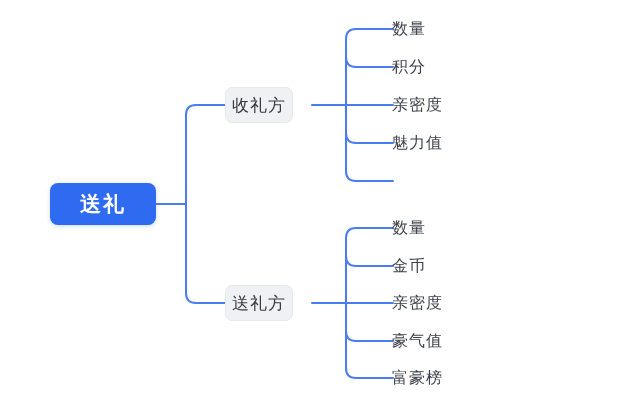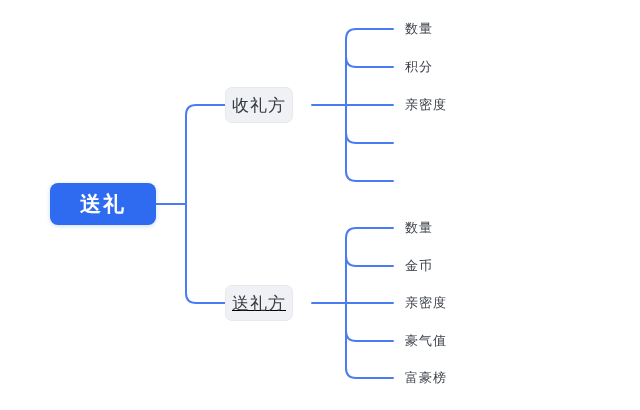"数量" .leaf-node { font-size: 13px -> 16px; left: 405px -> 392px }
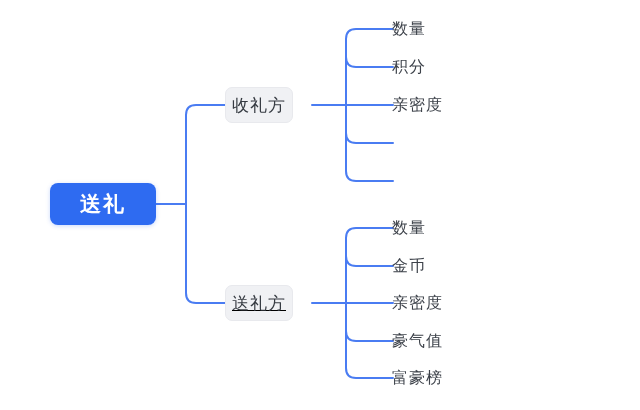"魅力值" div.leaf-node { html: none -> <div>魅力值</div> }
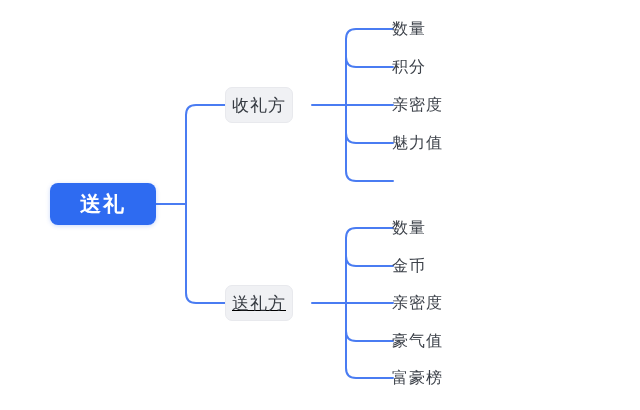"送礼方" .branch-bottom { text-decoration: underline -> none }
